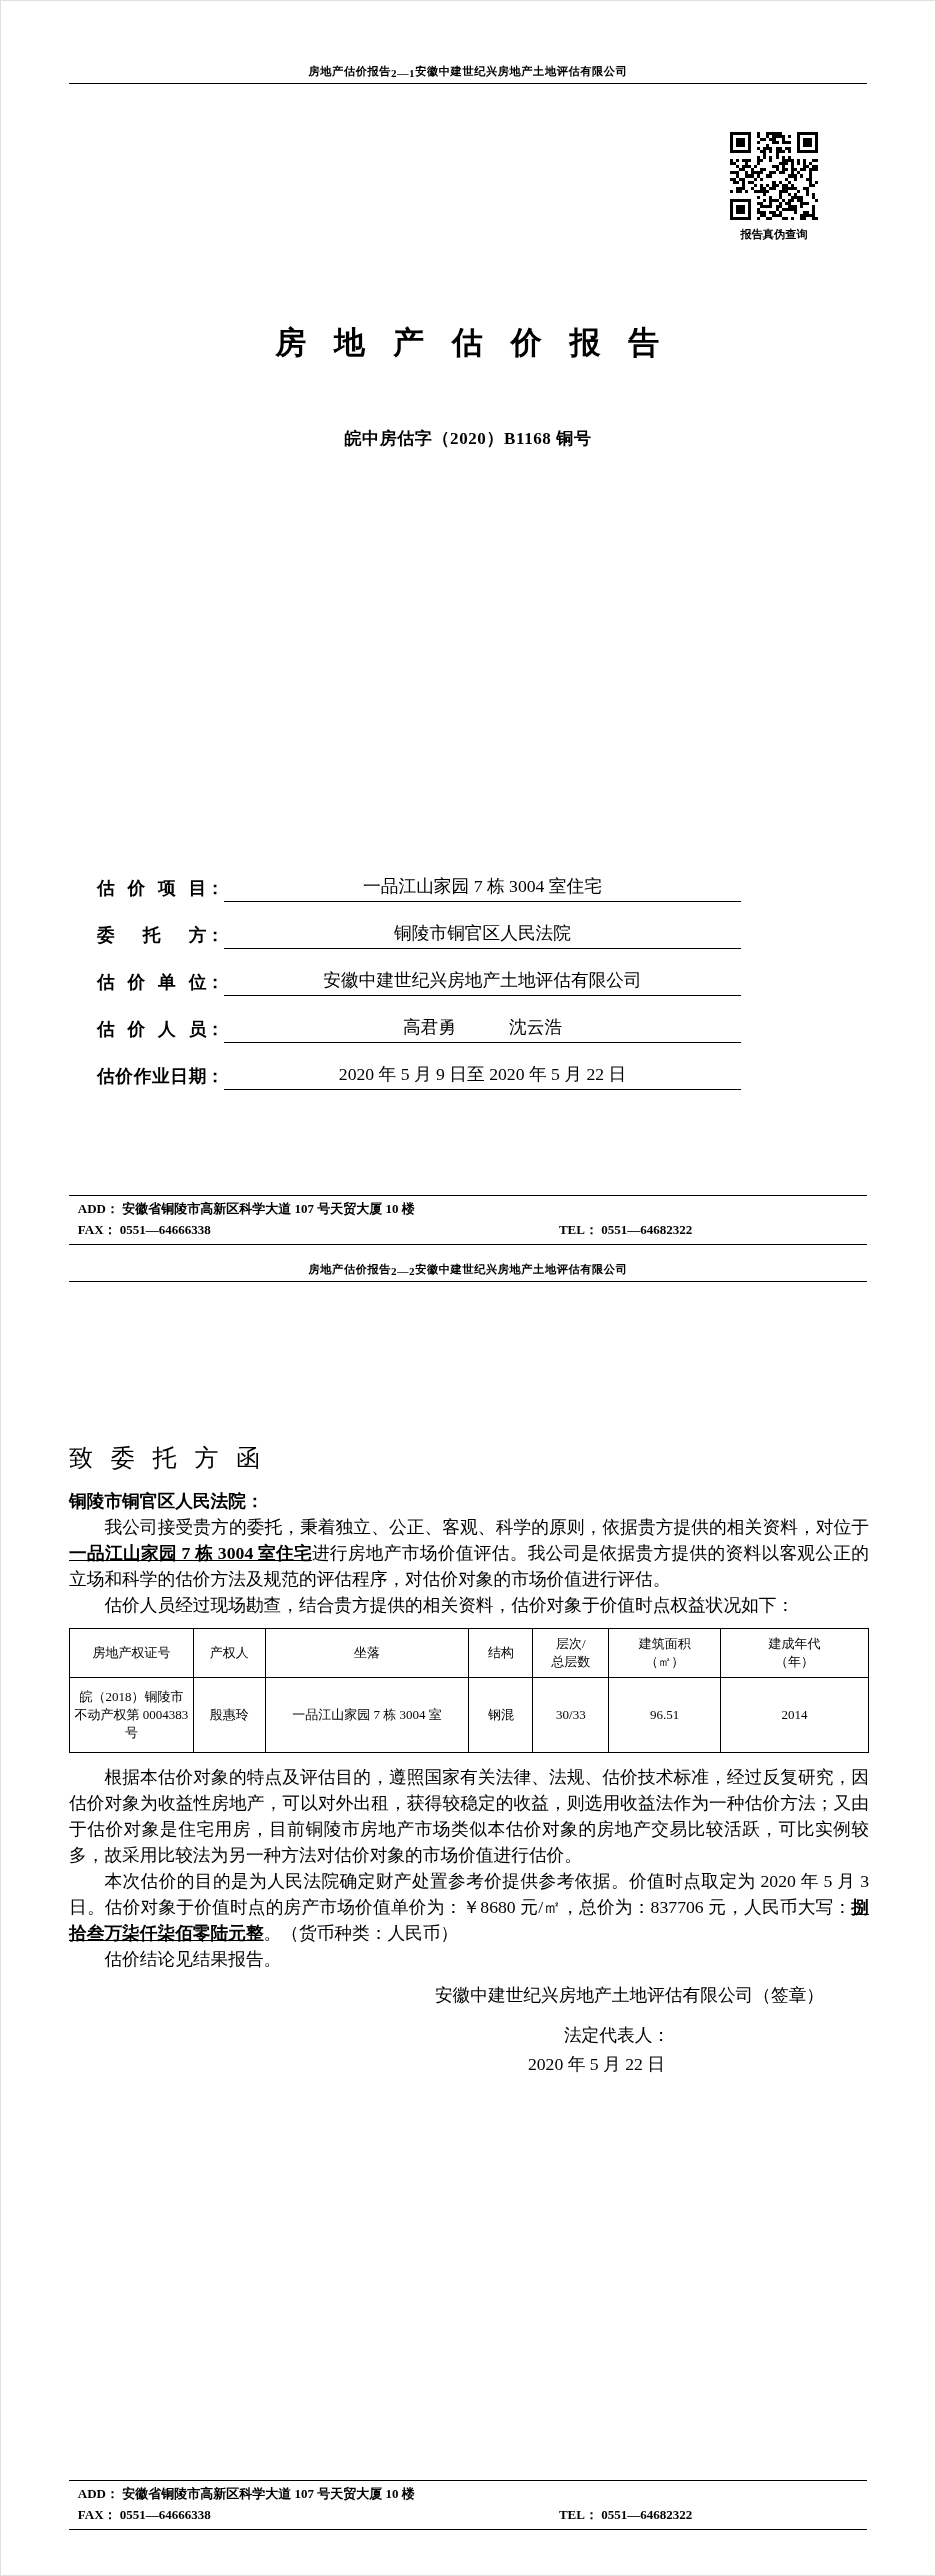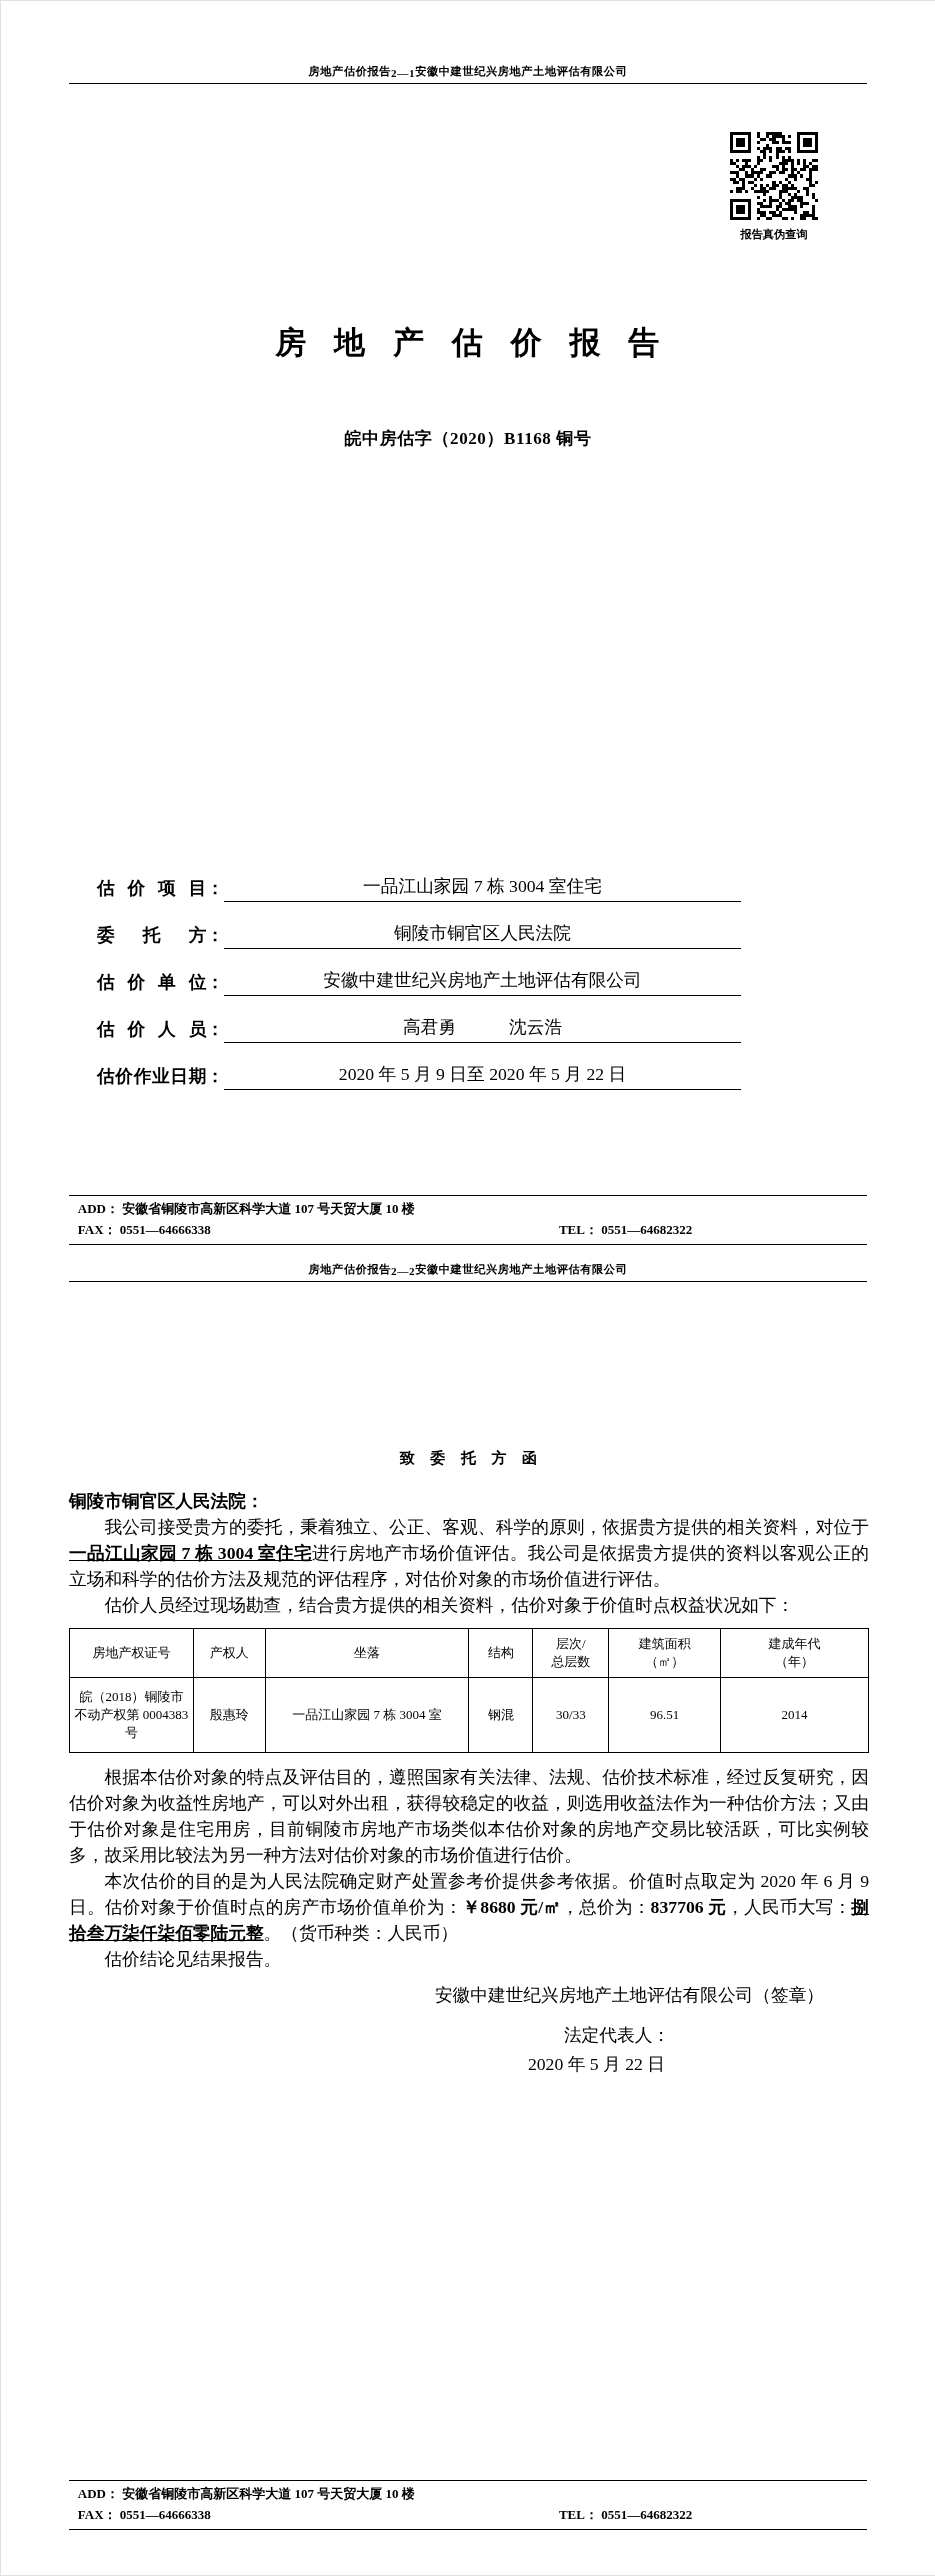"致 委 托 方 函" .title2 { font-size: 15px -> 24px; font-weight: bold -> normal; text-align: center -> none }
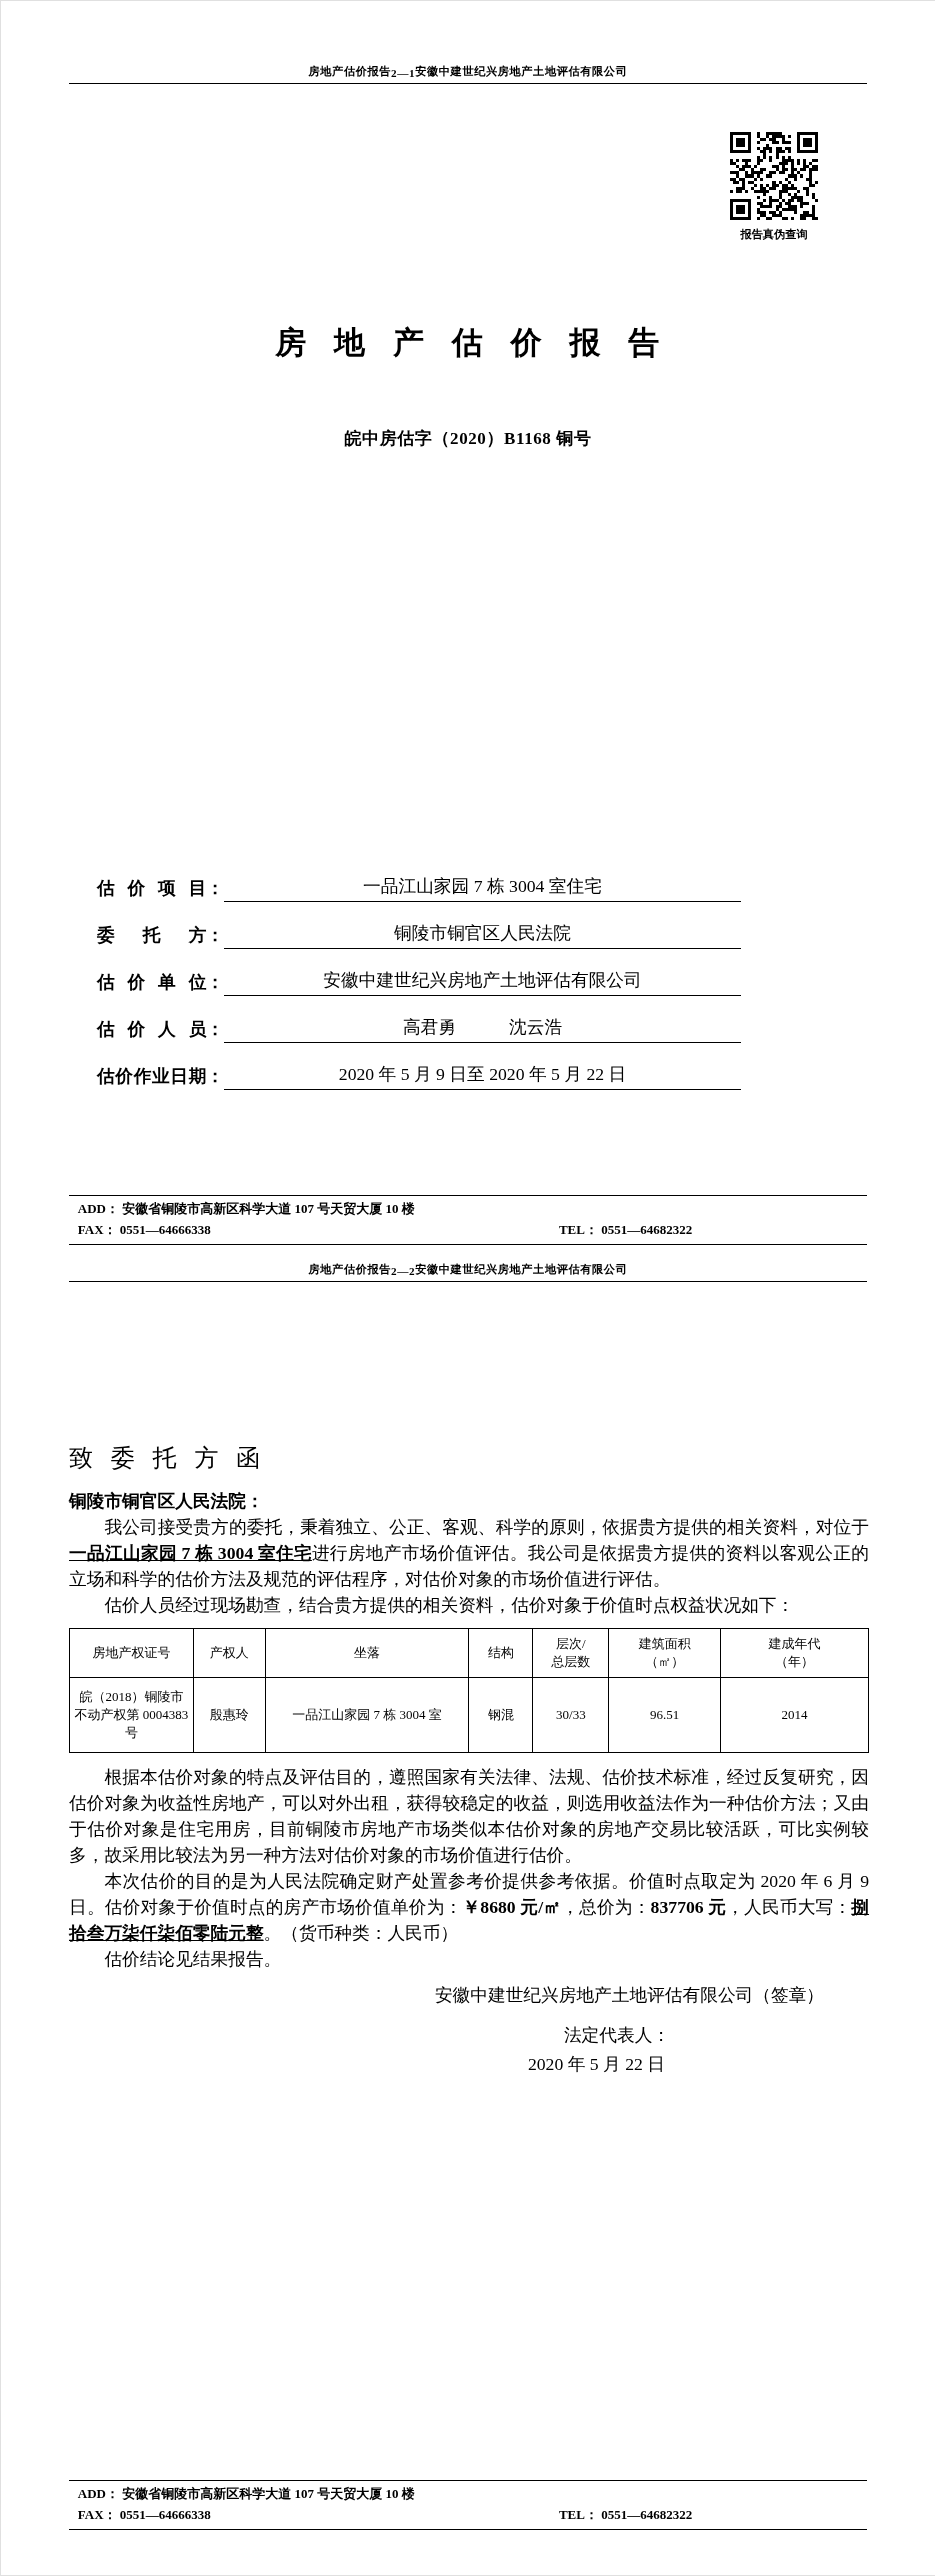"本次估价的目的是为人民法院确定财产处置参考价提供参考依据。价值时点取定为" span { text: 6 月 9 -> 5 月 3 }
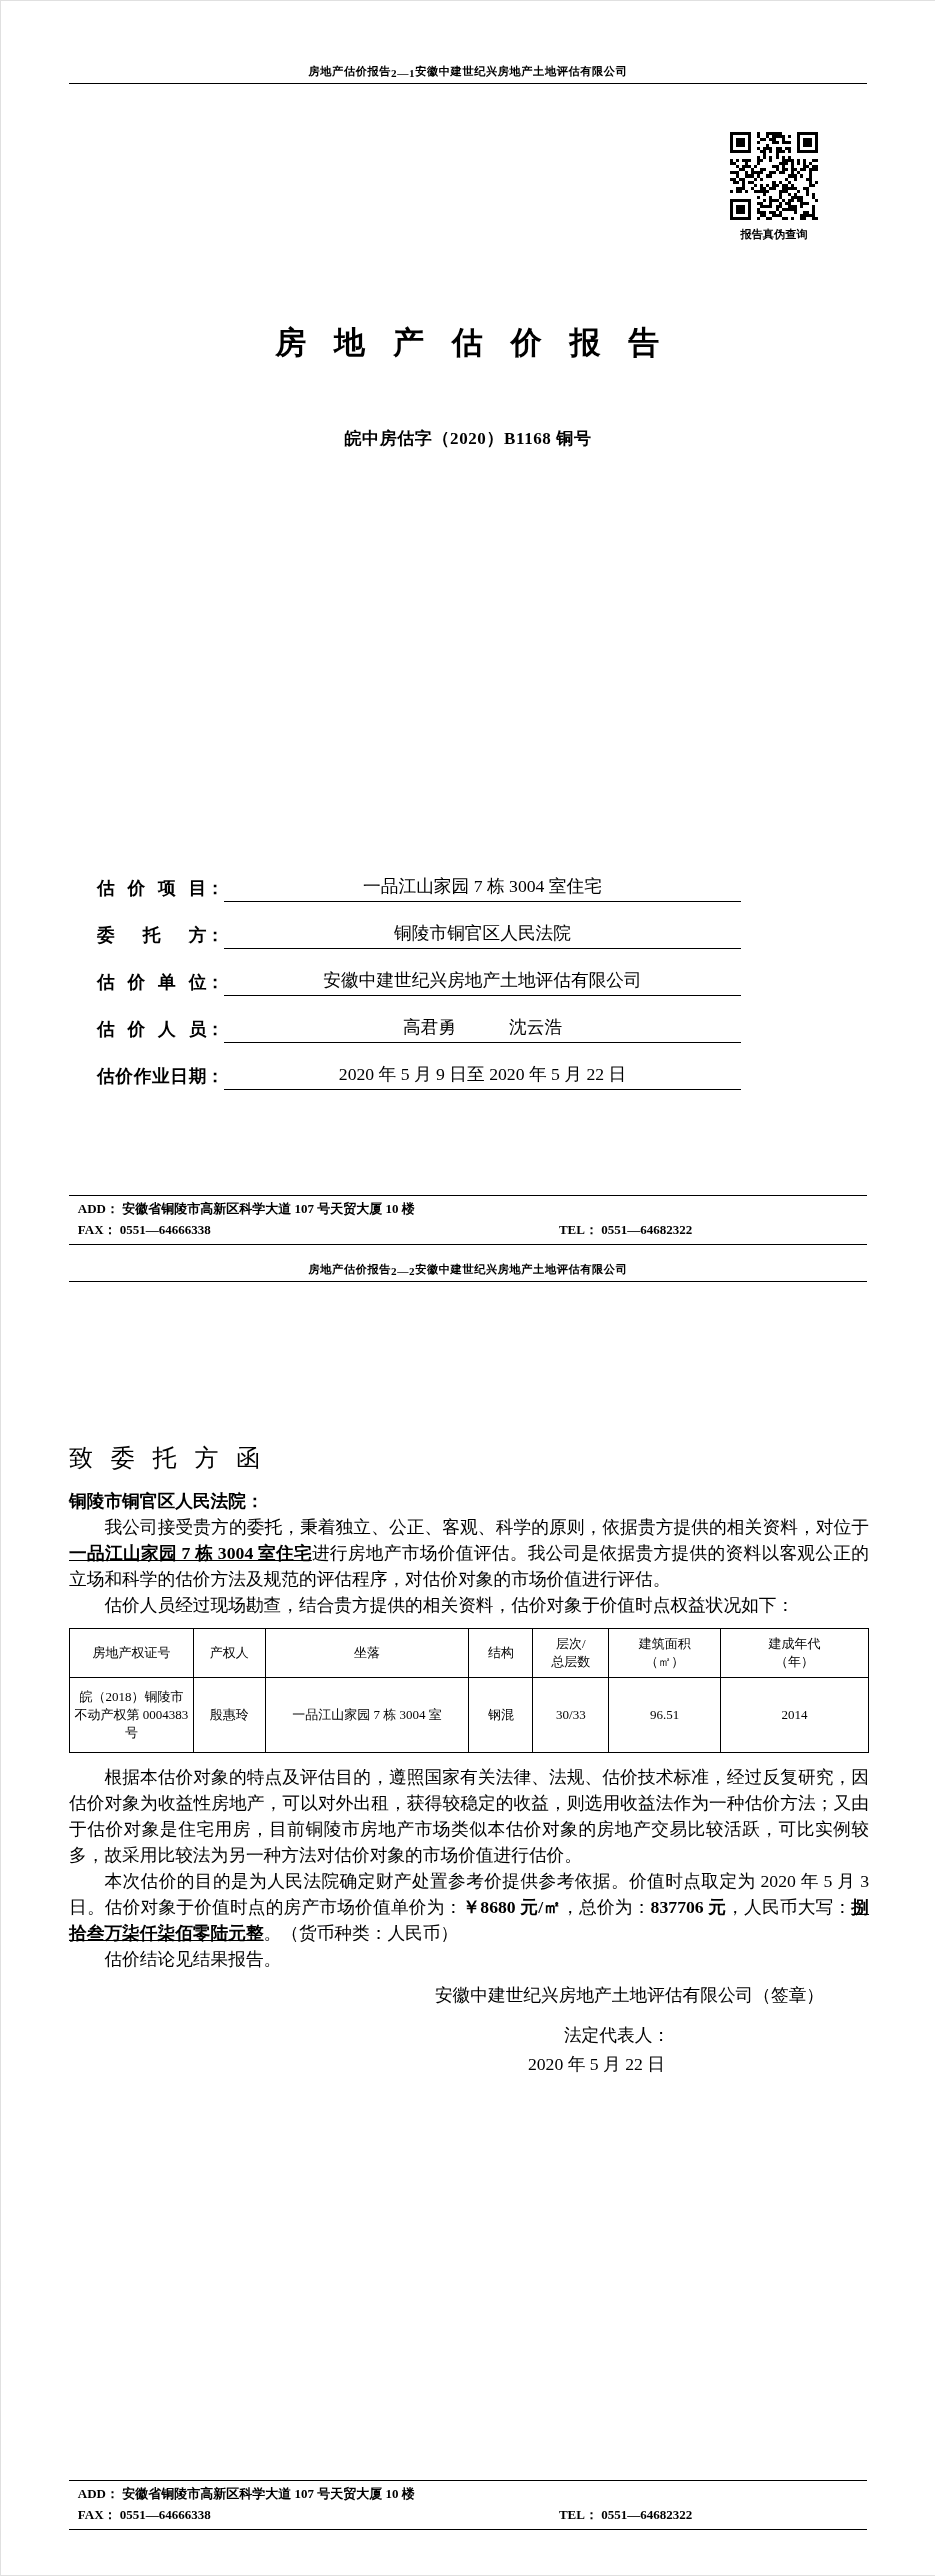"￥8680 元/㎡" .b { font-weight: bold -> normal }
